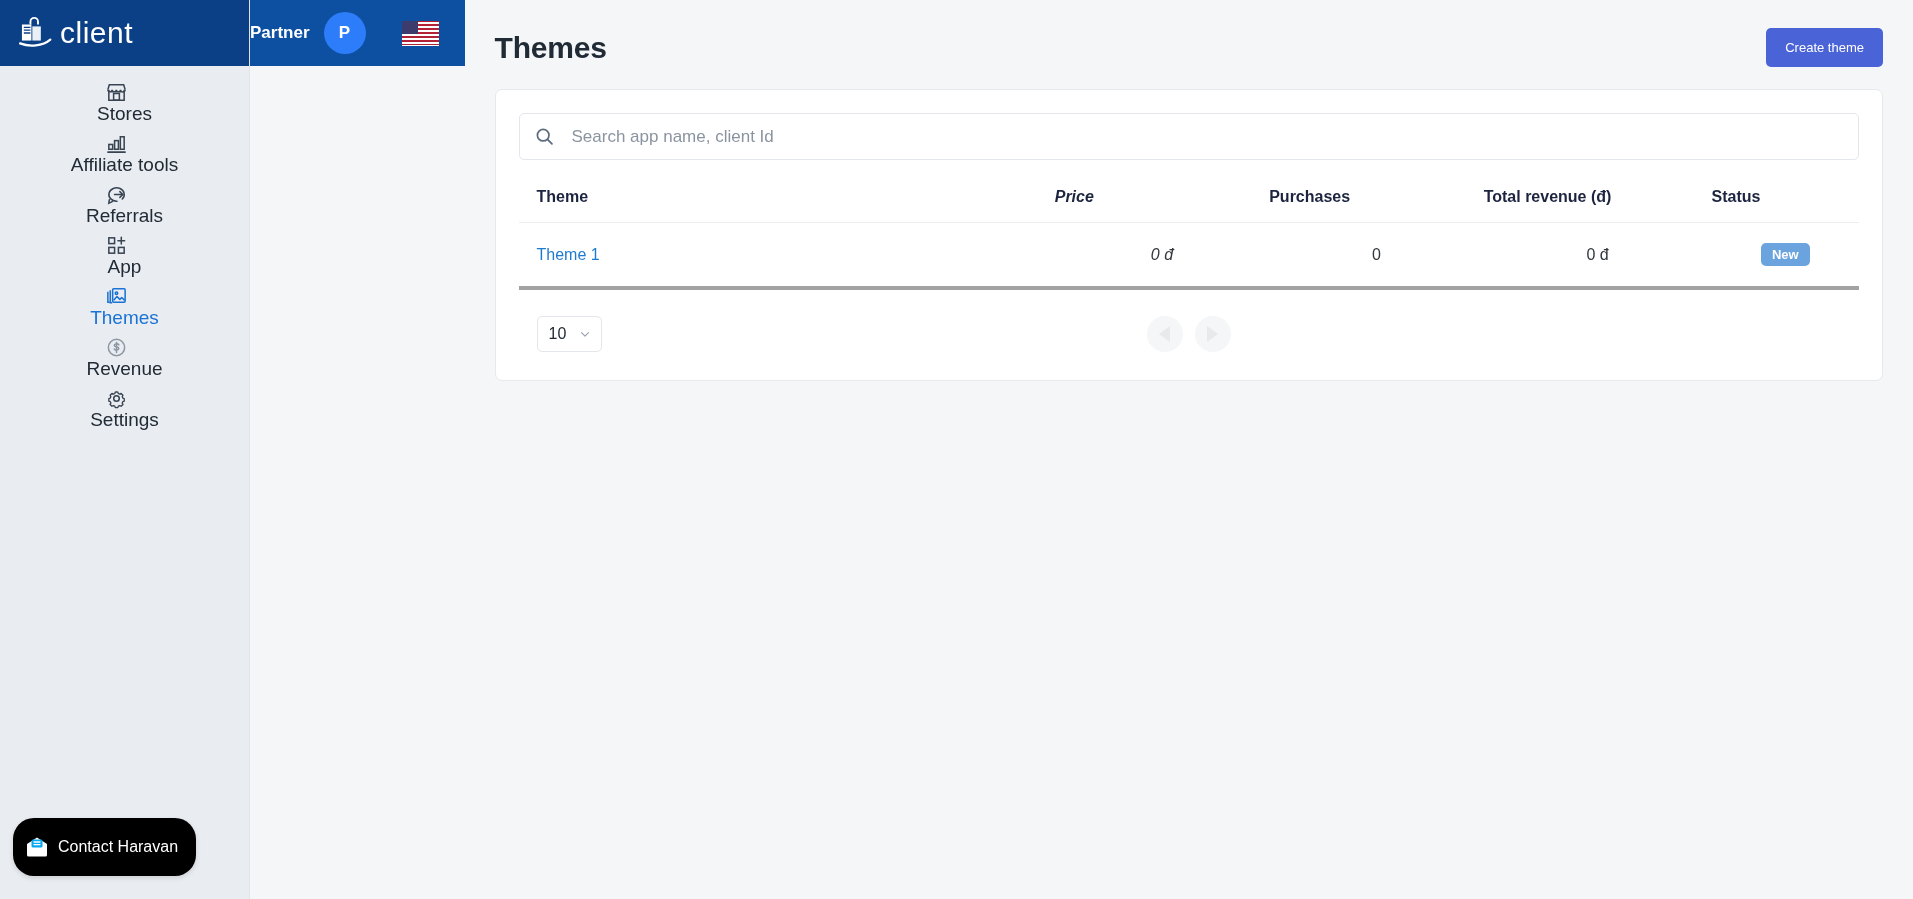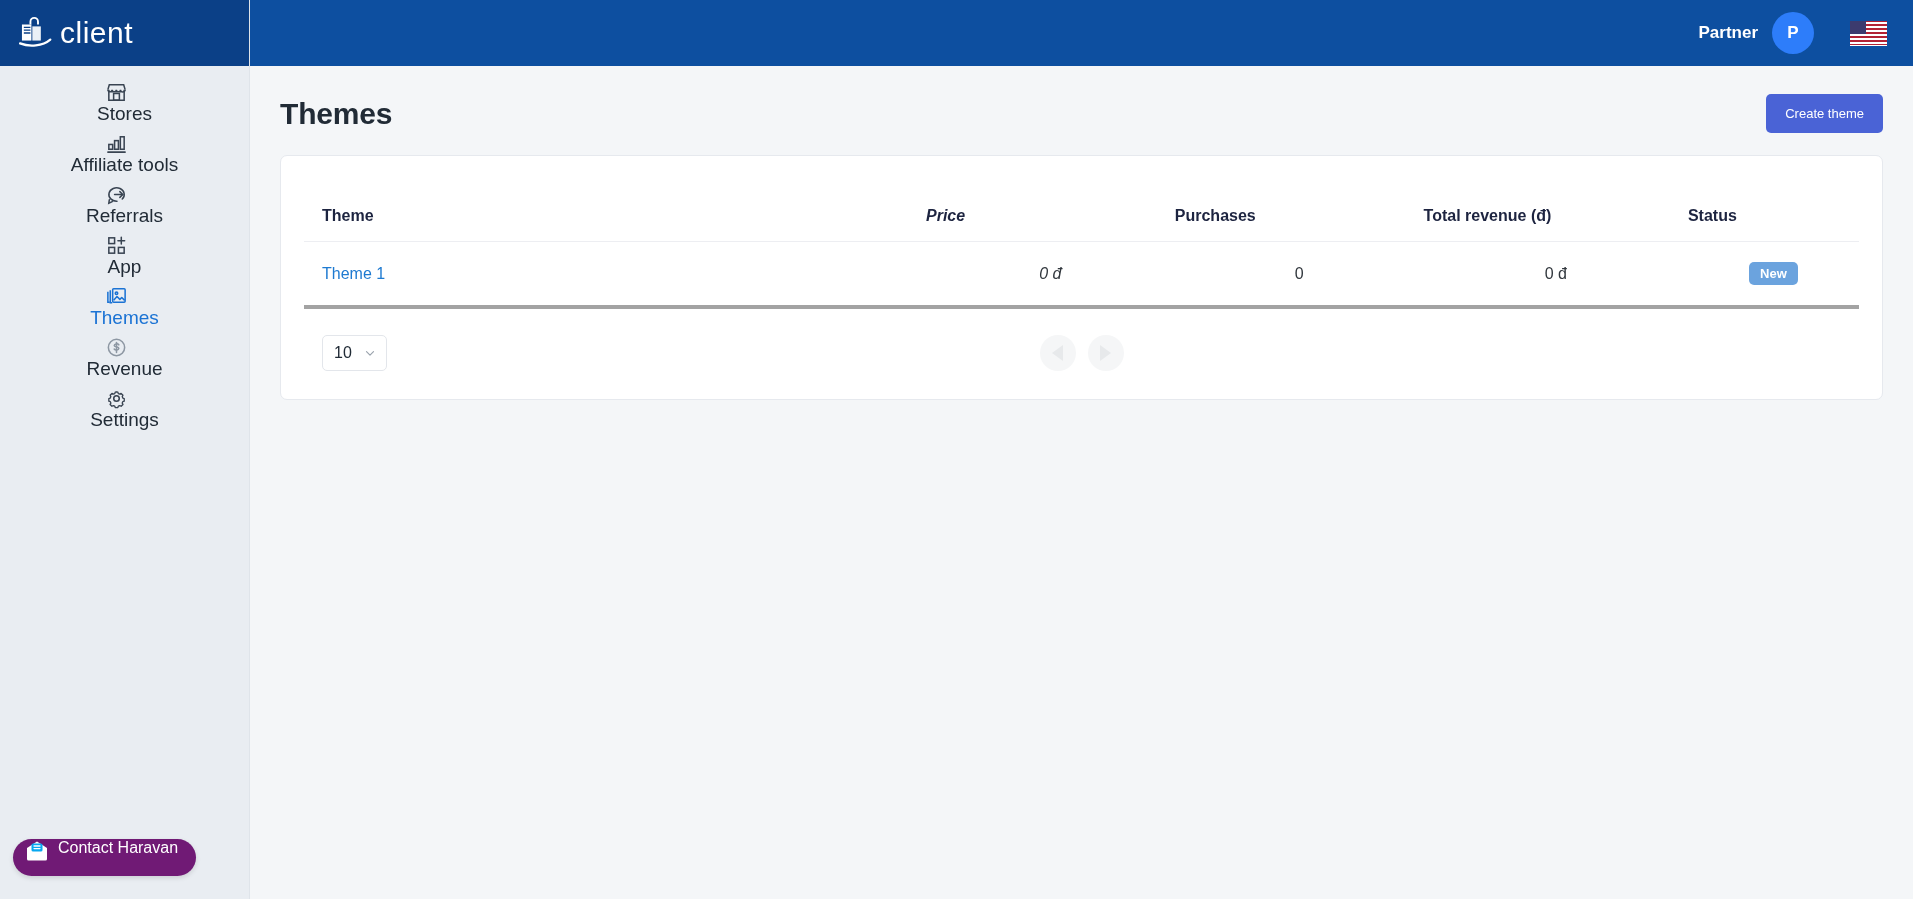"Partner" .main { flex-direction: column -> row }
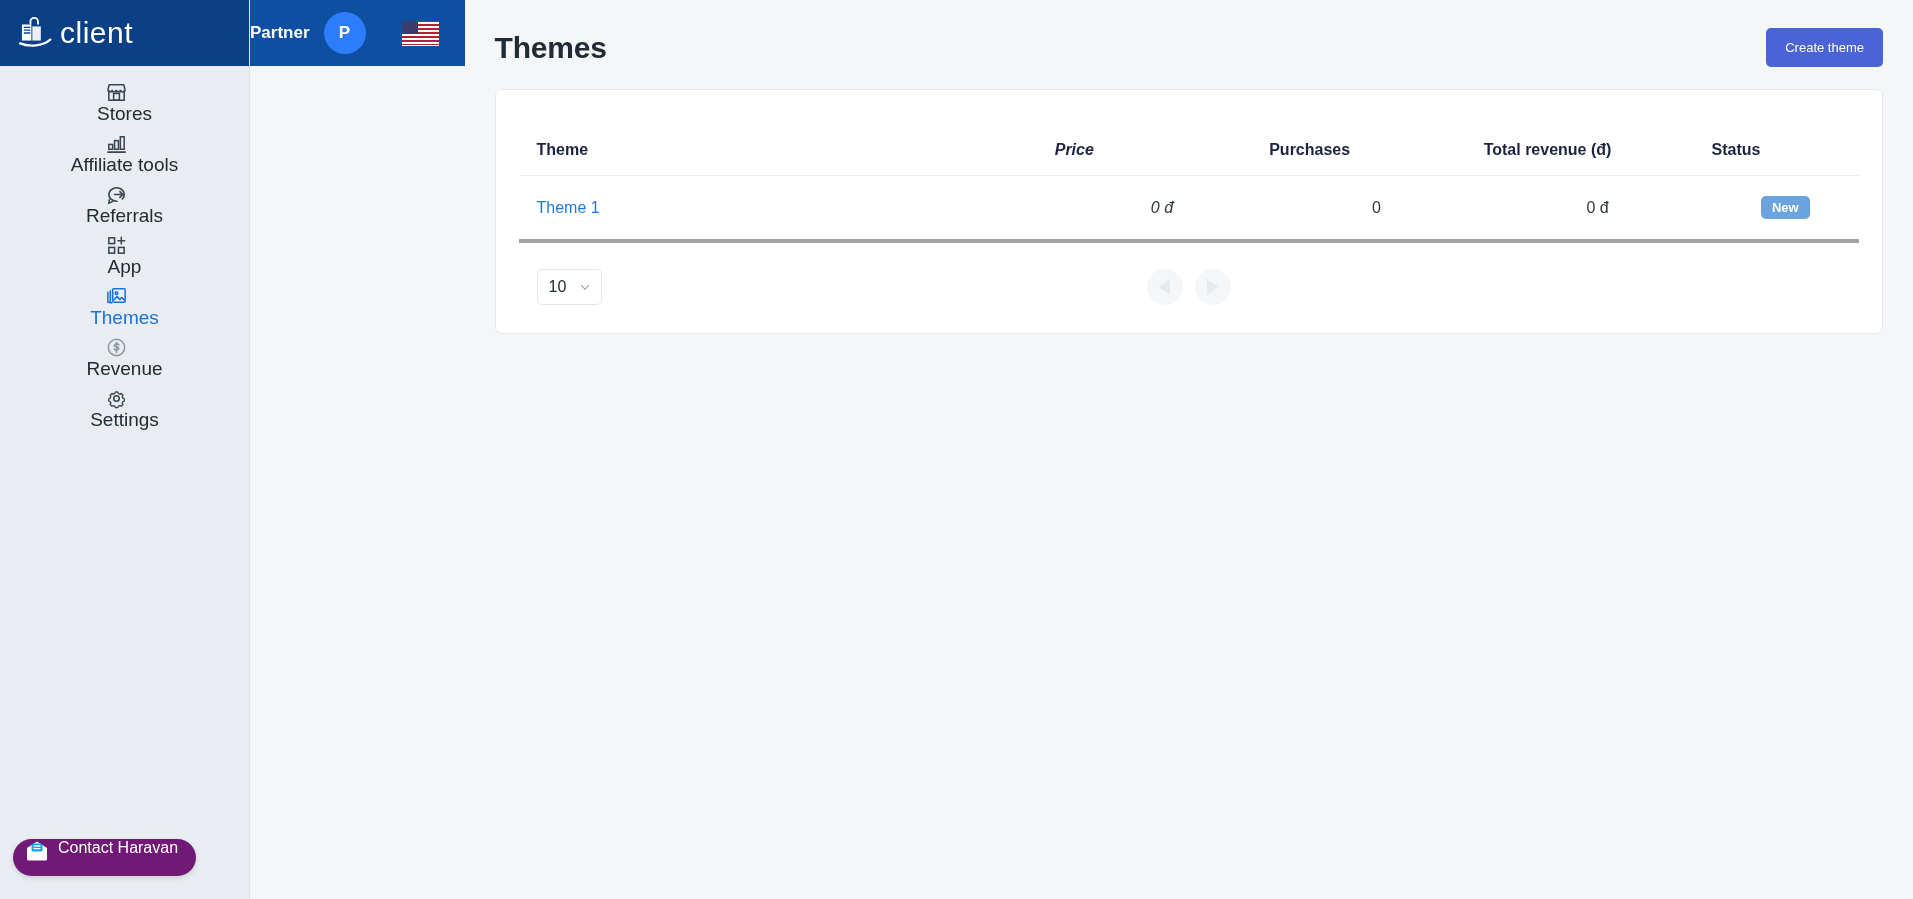"Search app name, client Id" div.search-wrap { html: none -> <div> <span> <svg> <circle></circle> <path></path> </svg> </span> <input> </div> }
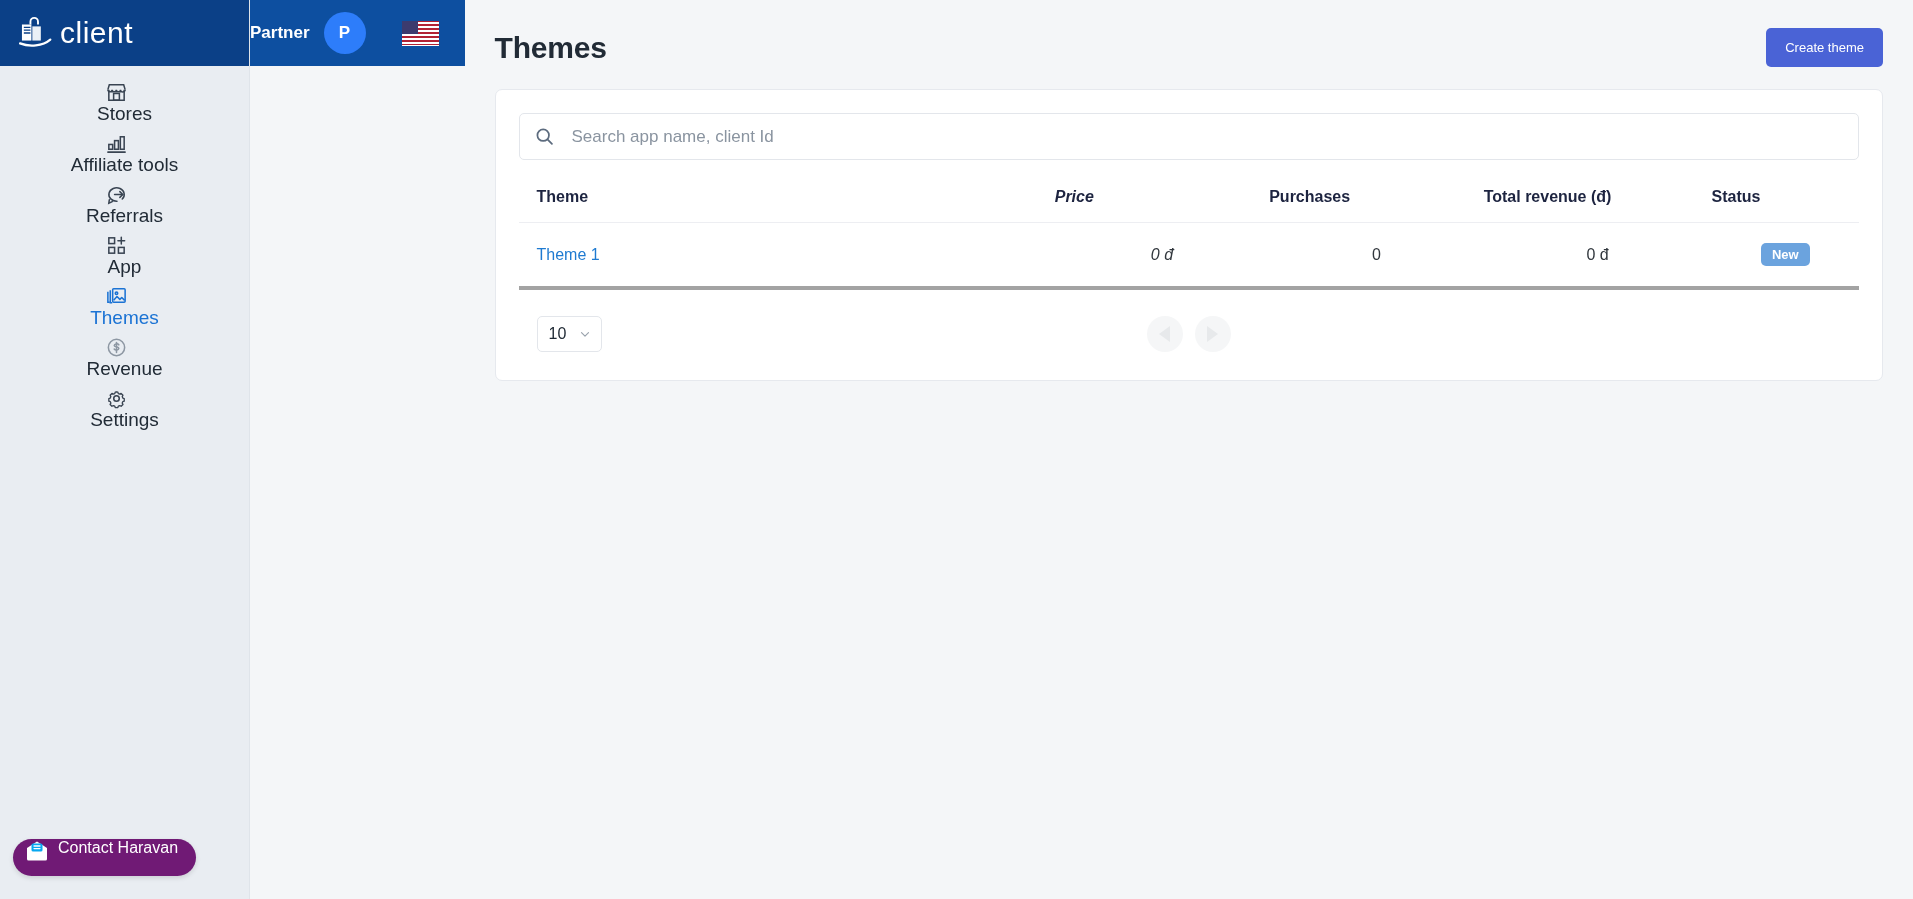"Contact Haravan" .contact-btn { align-items: flex-start -> center; background: #701a75 -> #000000; height: 37px -> 58px }
